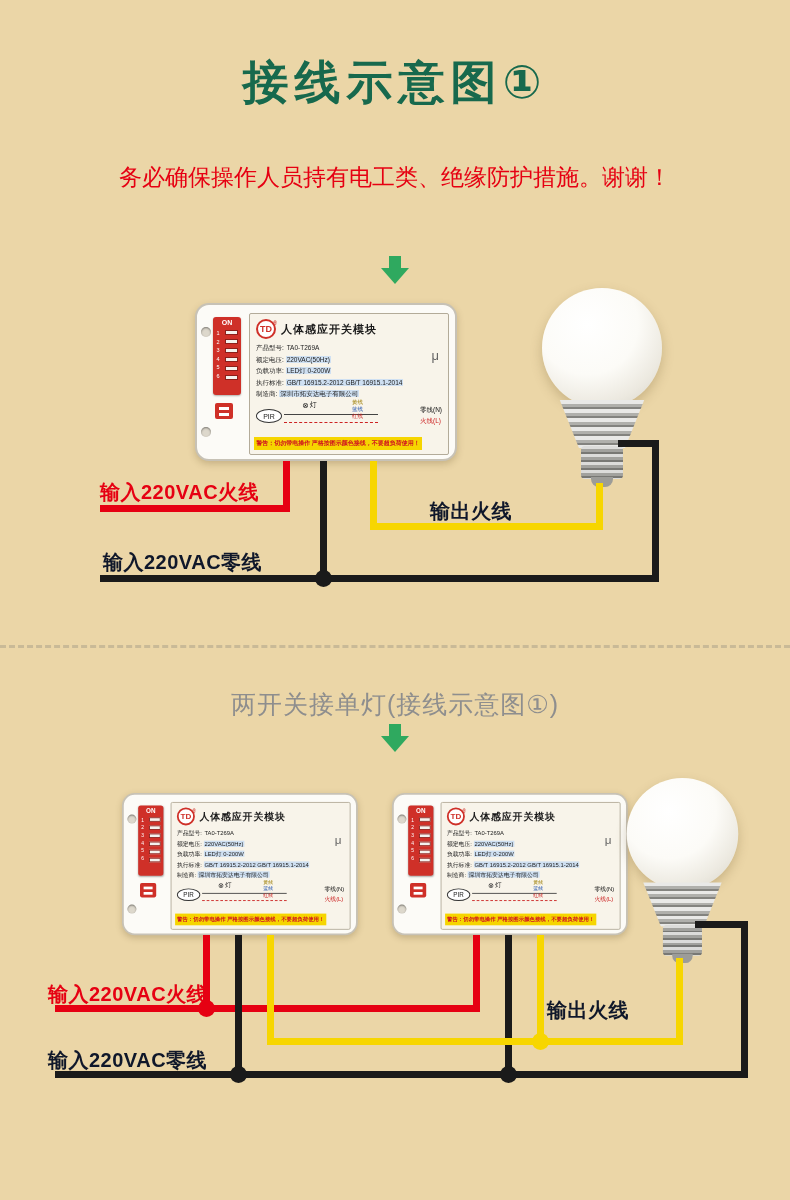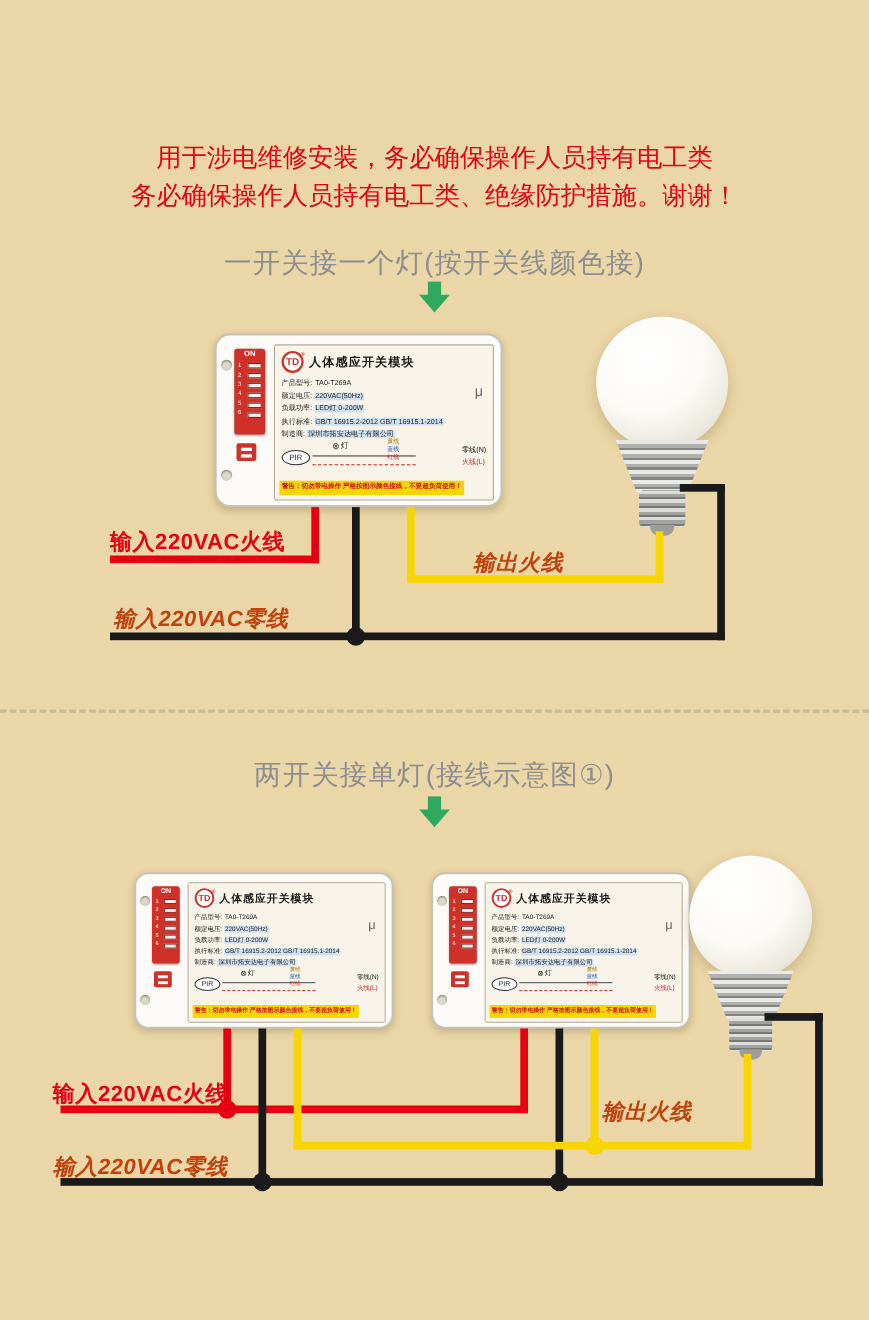"接线示意图①" div.main-title { html: none -> <div>接线示意图①</div> }
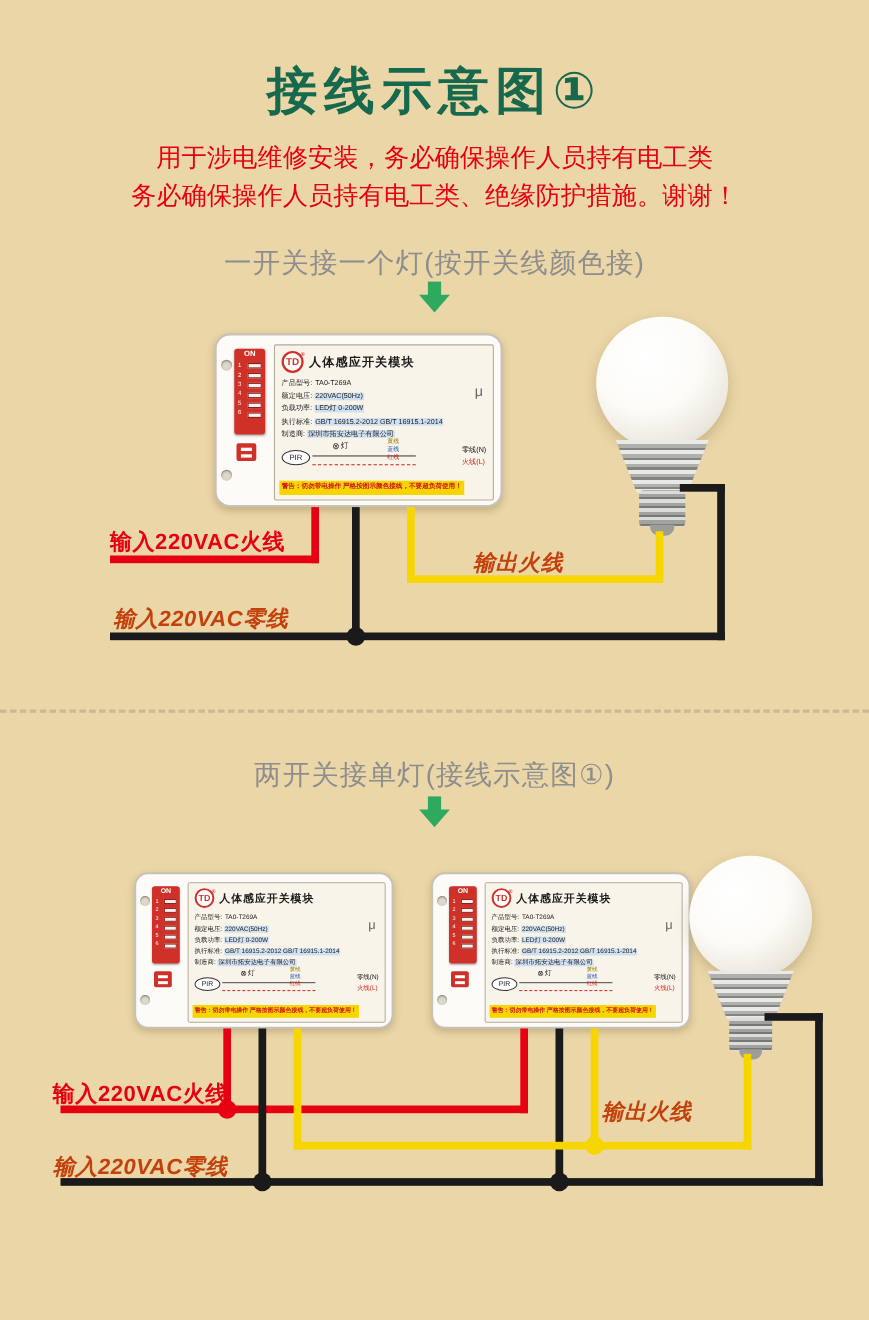"用于涉电维修安装，务必确保操作人员持有电工类" div.warn { html: <div>用于涉电维修安装，务必确保操作人员持有电工类</div> -> none }
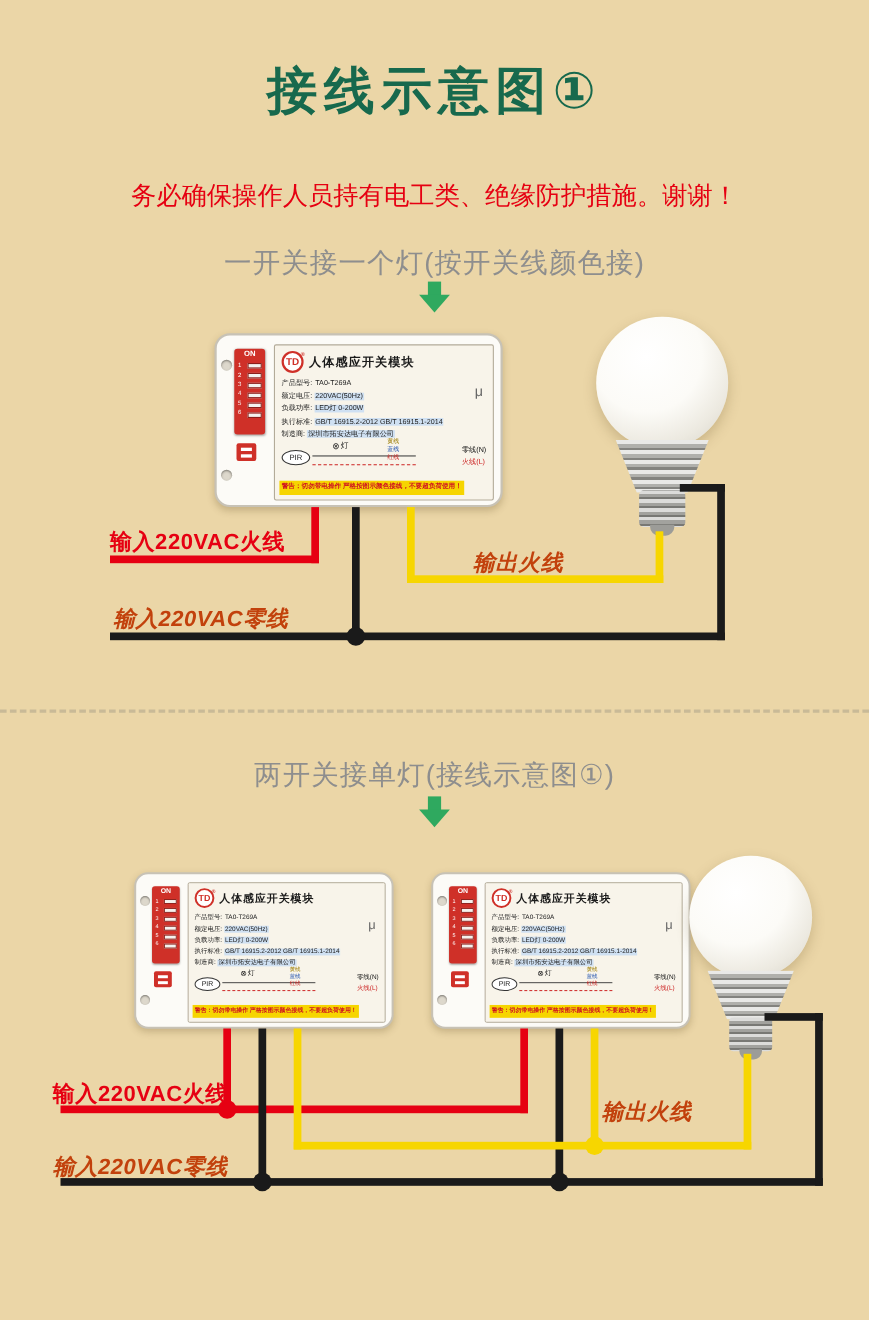"一开关接一个灯(按开关线颜色接)" div.sec-heading { html: <div>一开关接一个灯(按开关线颜色接)</div> -> none }
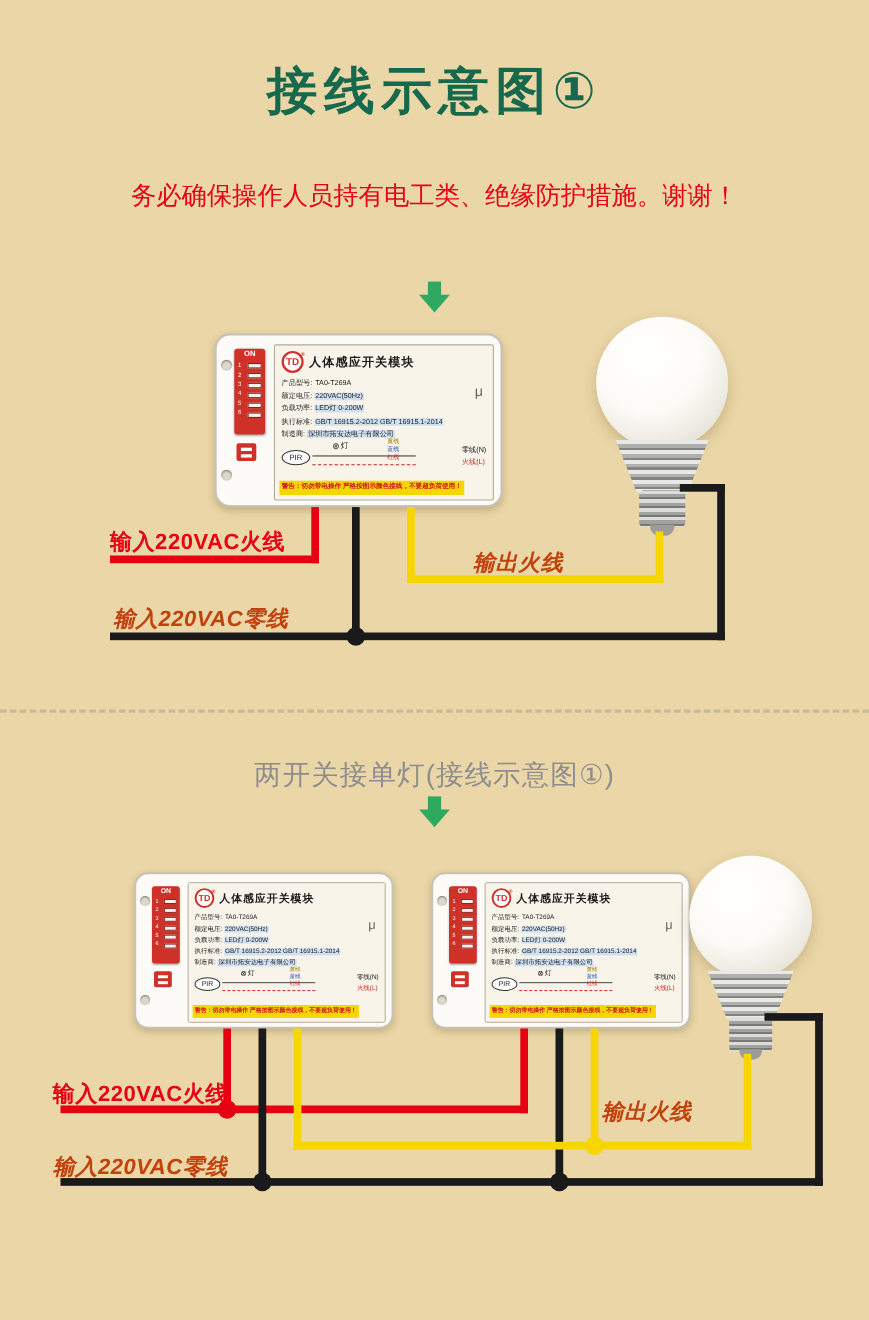"输出火线" .black-label { color: #c2410c -> #0f172a; font-style: italic -> none }
